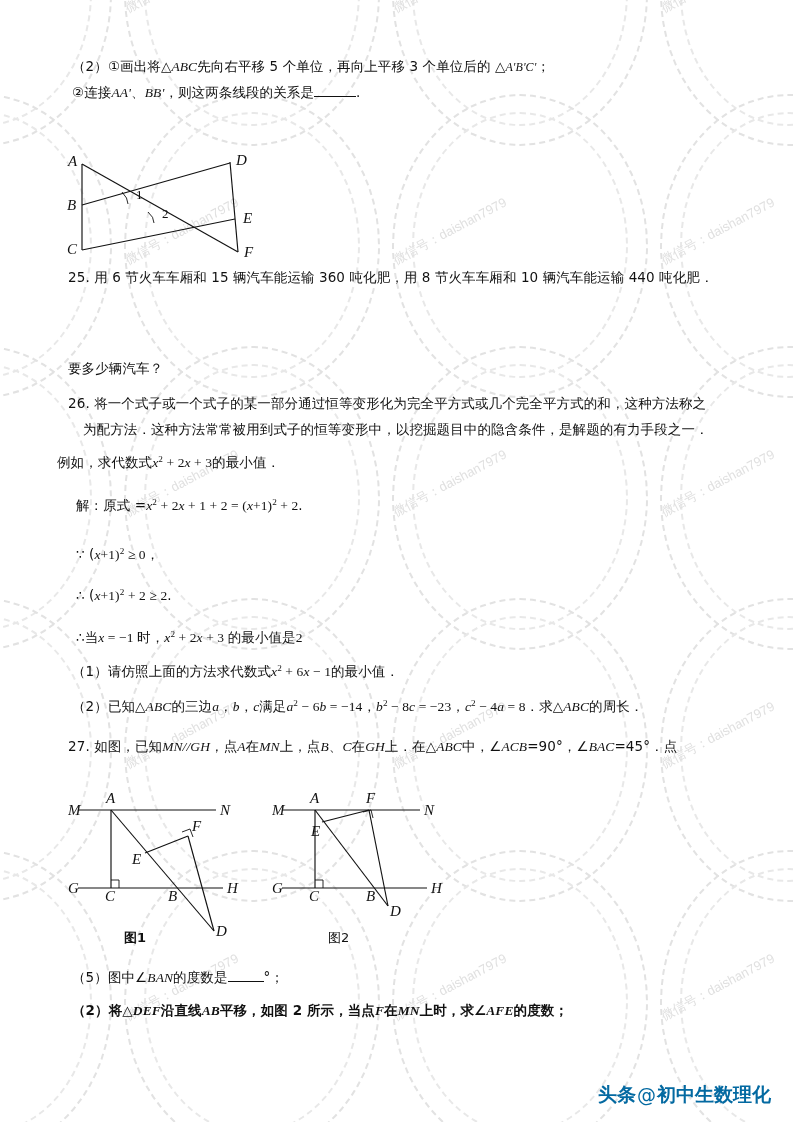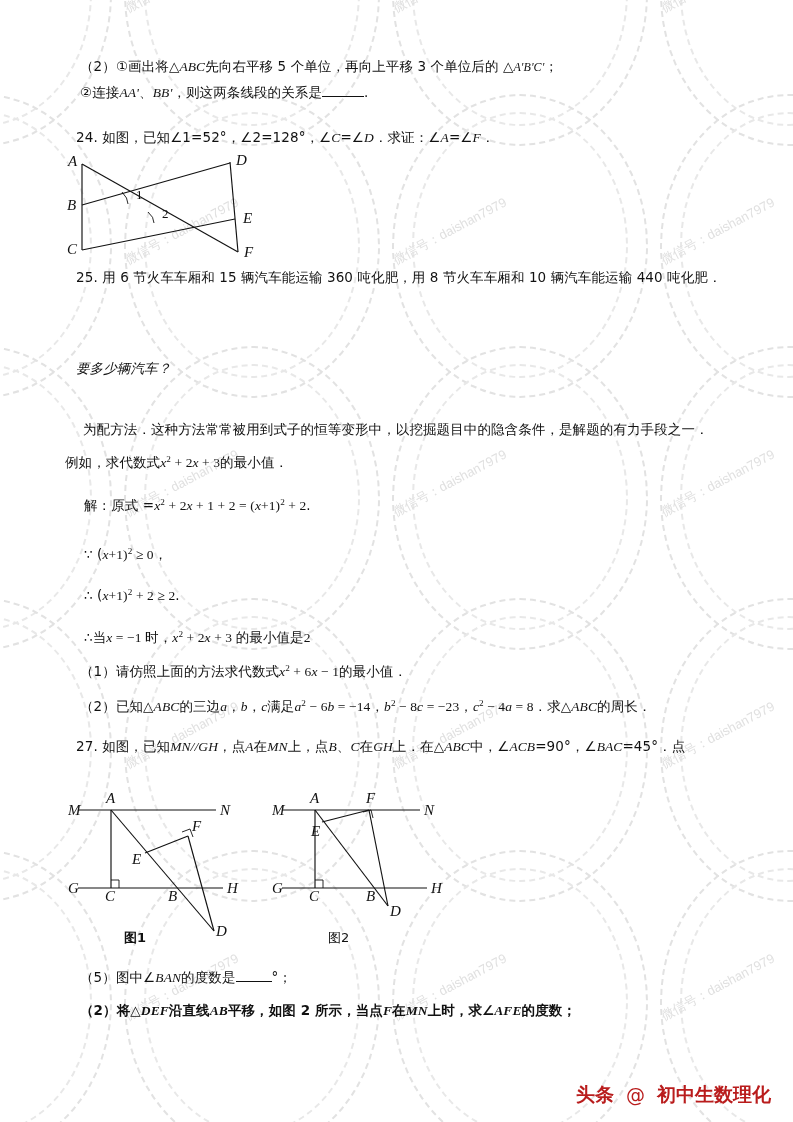"（2）①画出将△ABC先向右平移 5 个单位，再向上平移 3 个单位后的" .cjk { margin-left: 8px -> none }
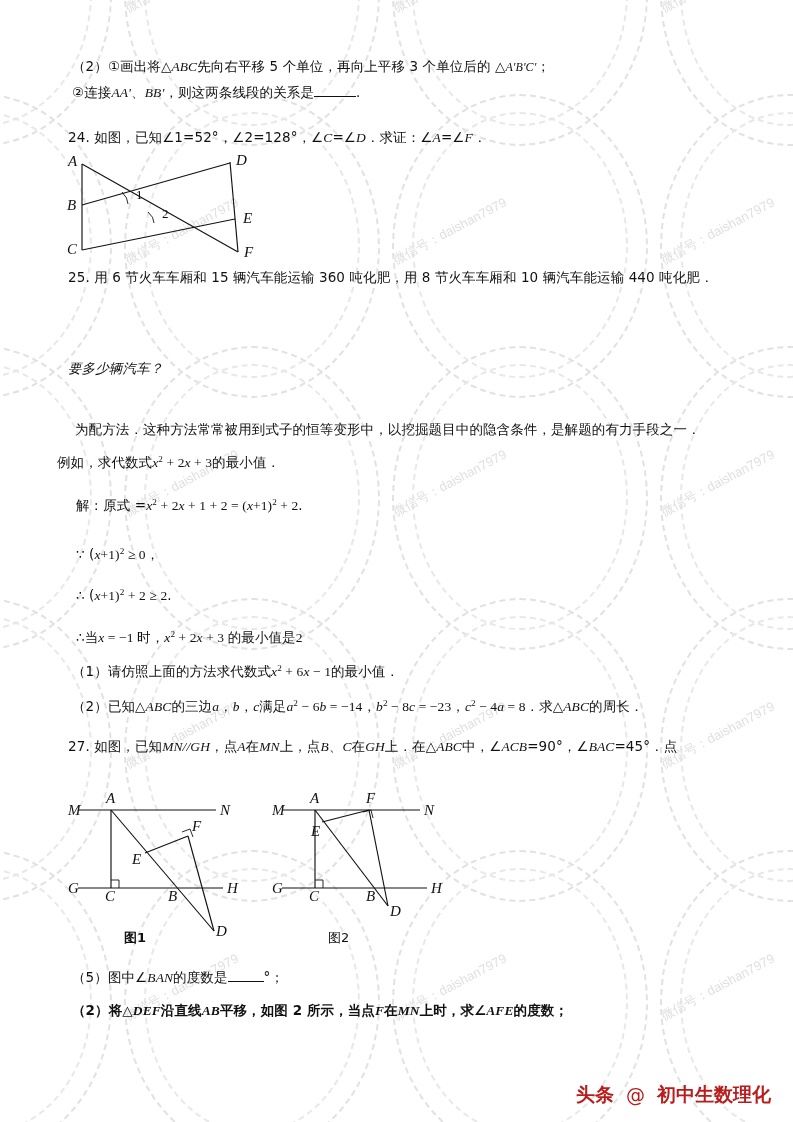"24. 如图，已知∠1=52°，∠2=128°，∠C=∠D．求证：∠A=∠F．" div.line { html: <div> <span>24. 如图，已知∠1=52°，∠2=128°，∠</span><span>C</span><span>=∠</span><span>D</span><span>．求证：∠</span><span>A</span><span>=∠</span><span>F</span><span>．</span> </div> -> none }
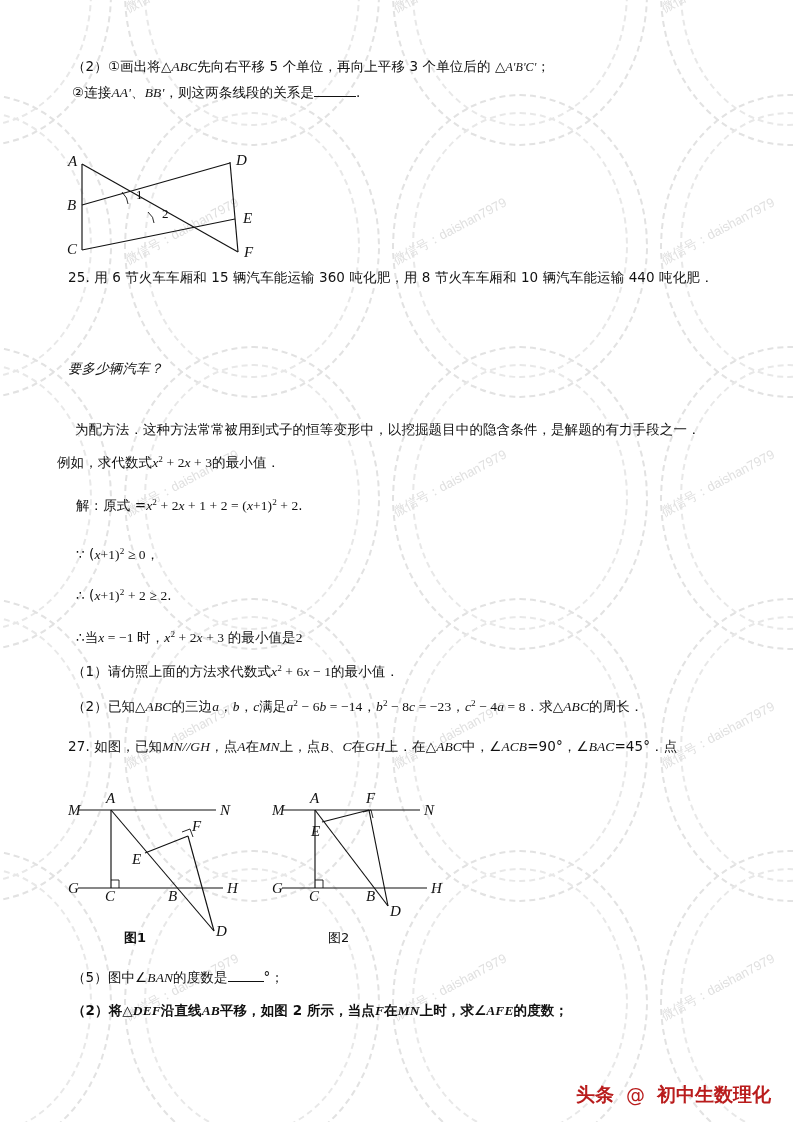"要多少辆汽车？" div.line { font-style: italic -> none }
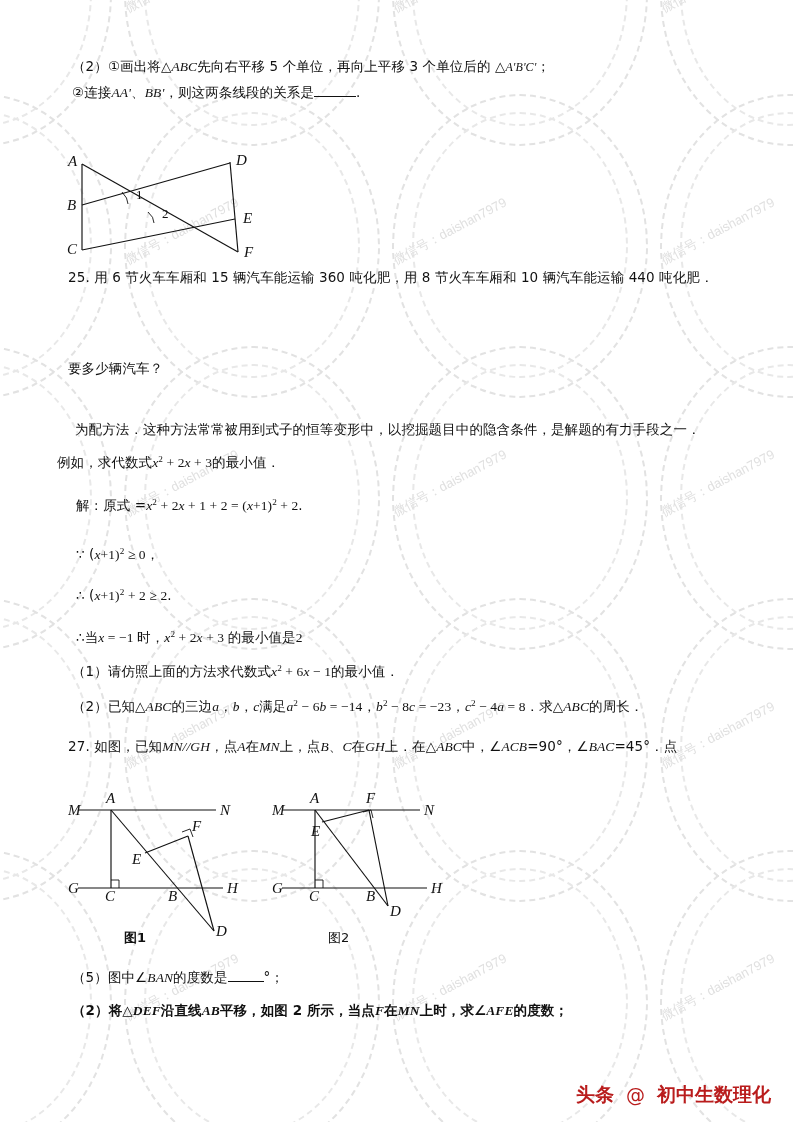"26." div.line { html: none -> <div> 26. 将一个式子或一个式子的某一部分通过恒等变形化为完全平方式或几个完全平方式的和，这种方法称之 </div> }
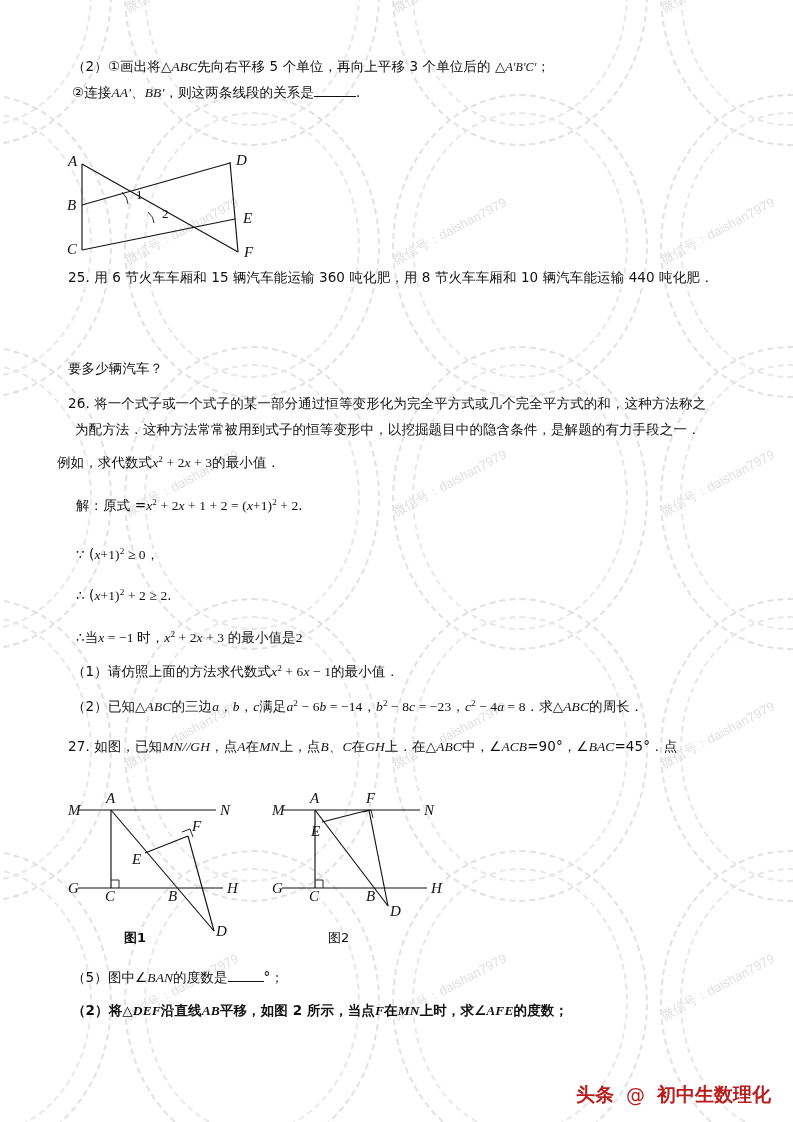"为配方法．这种方法常常被用到式子的恒等变形中，以挖掘题目中的隐含条件，是解题的有" div.line { left: 75px -> 83px }
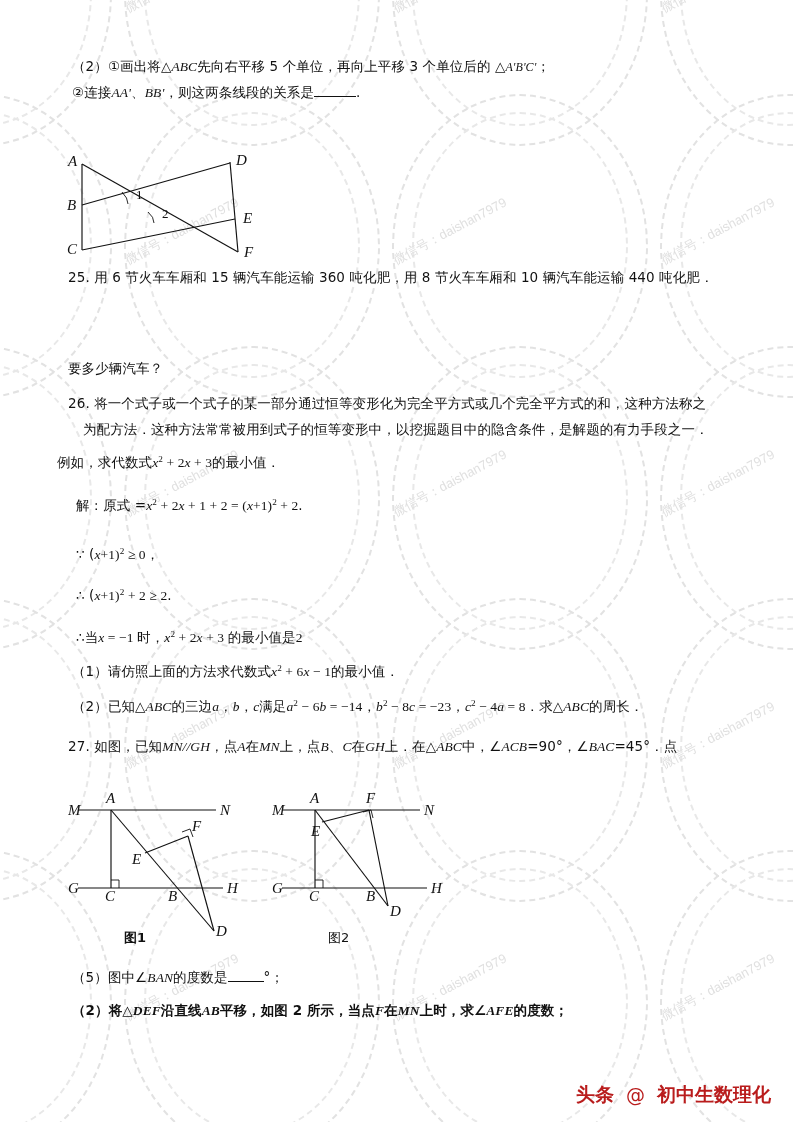"头条" #footer-brand { color: #b91c1c -> #0369a1; gap: 12px -> 1px }
